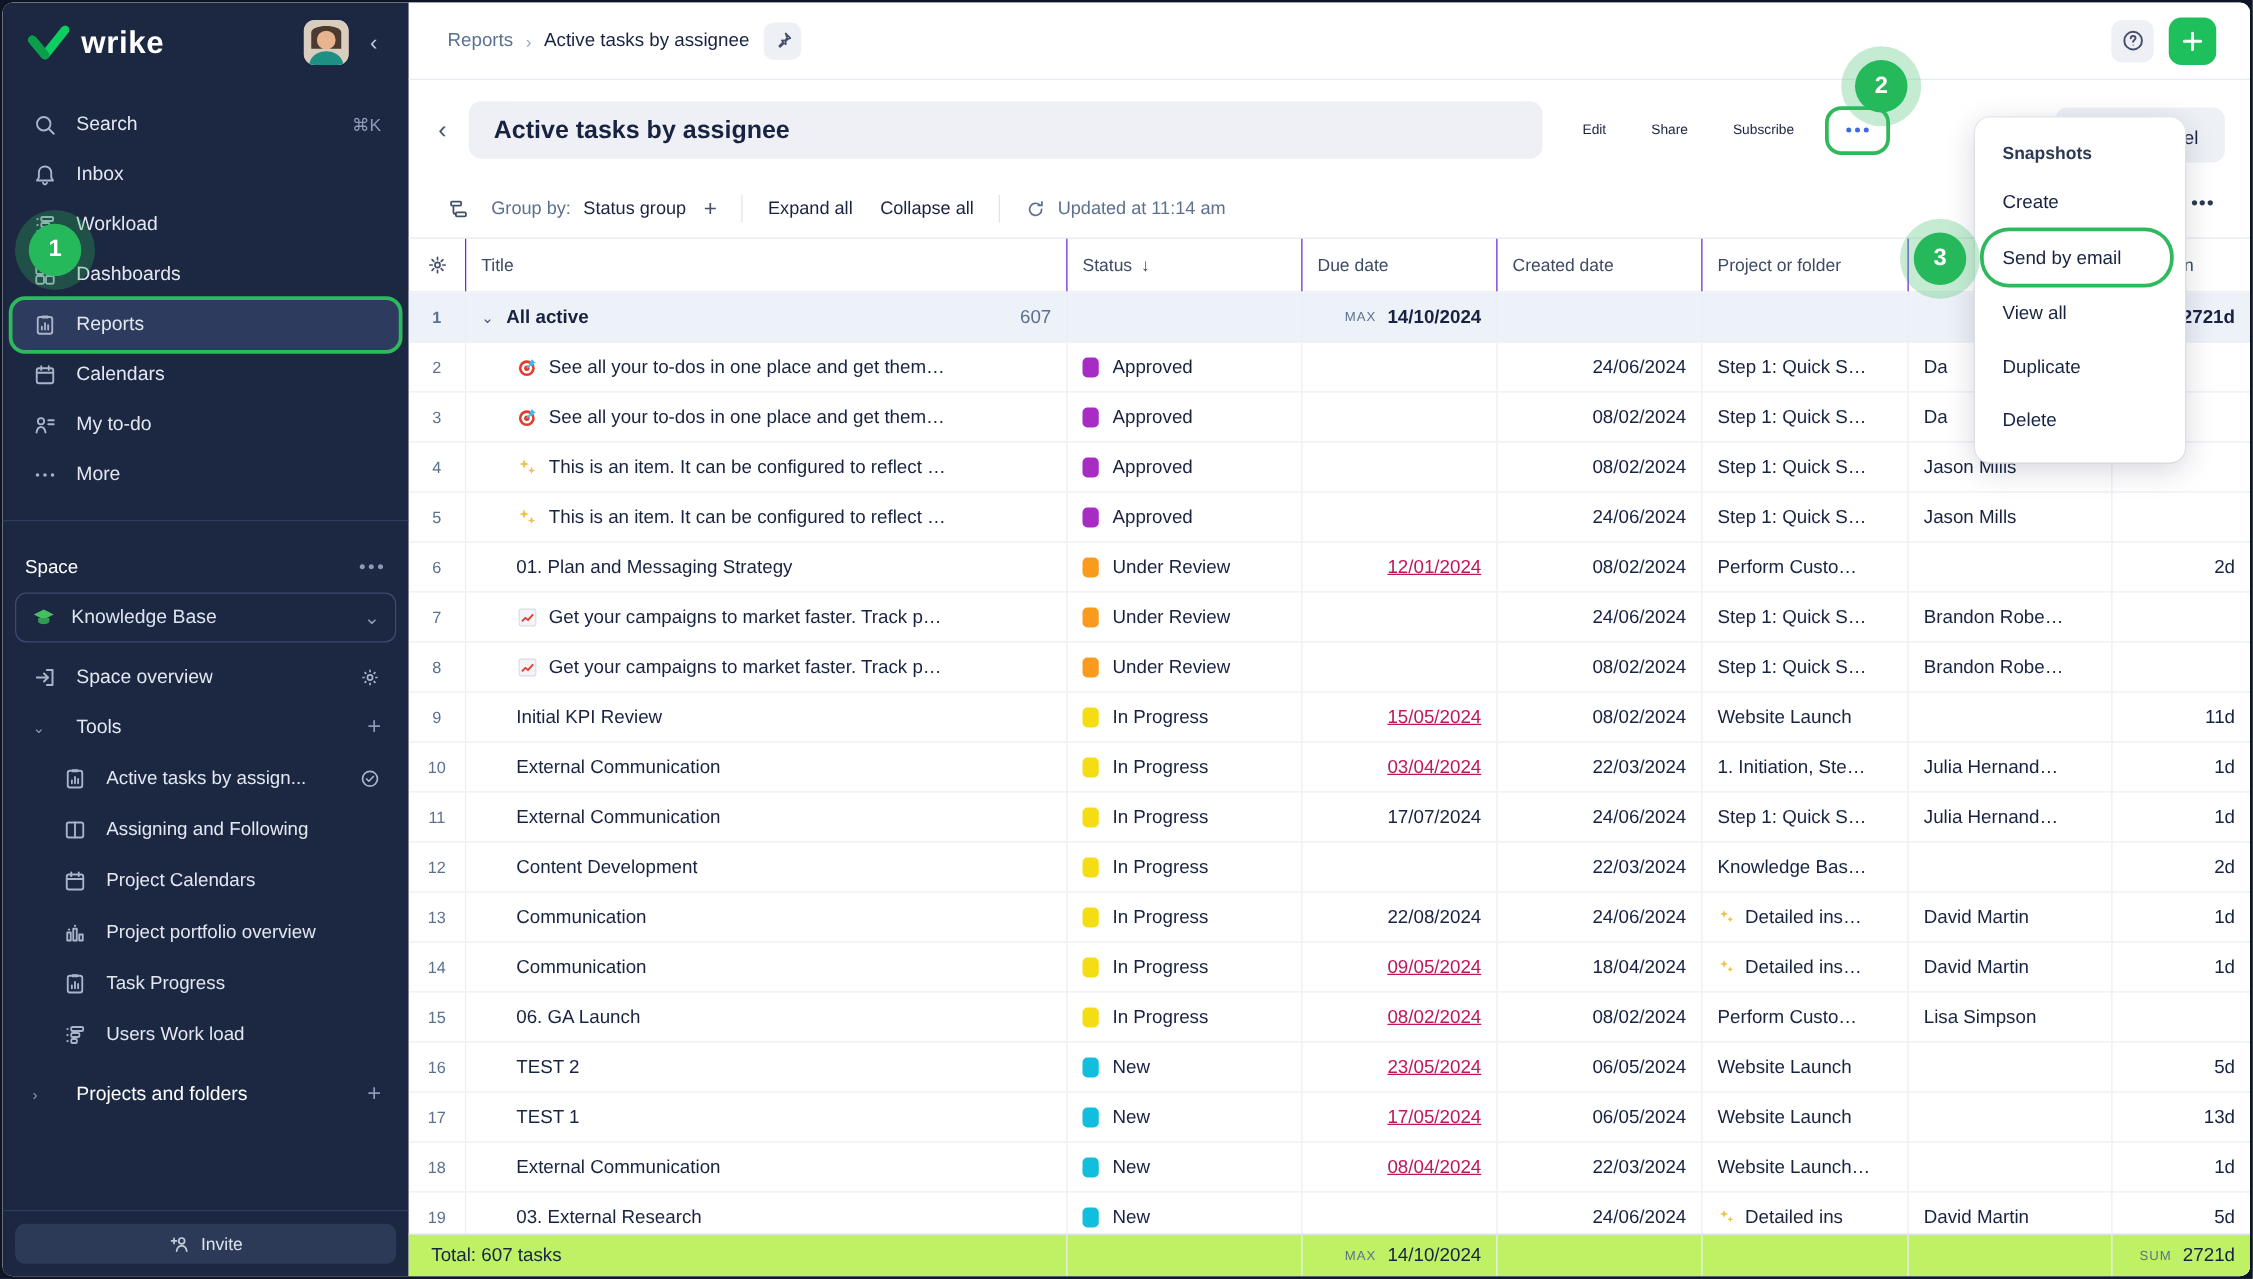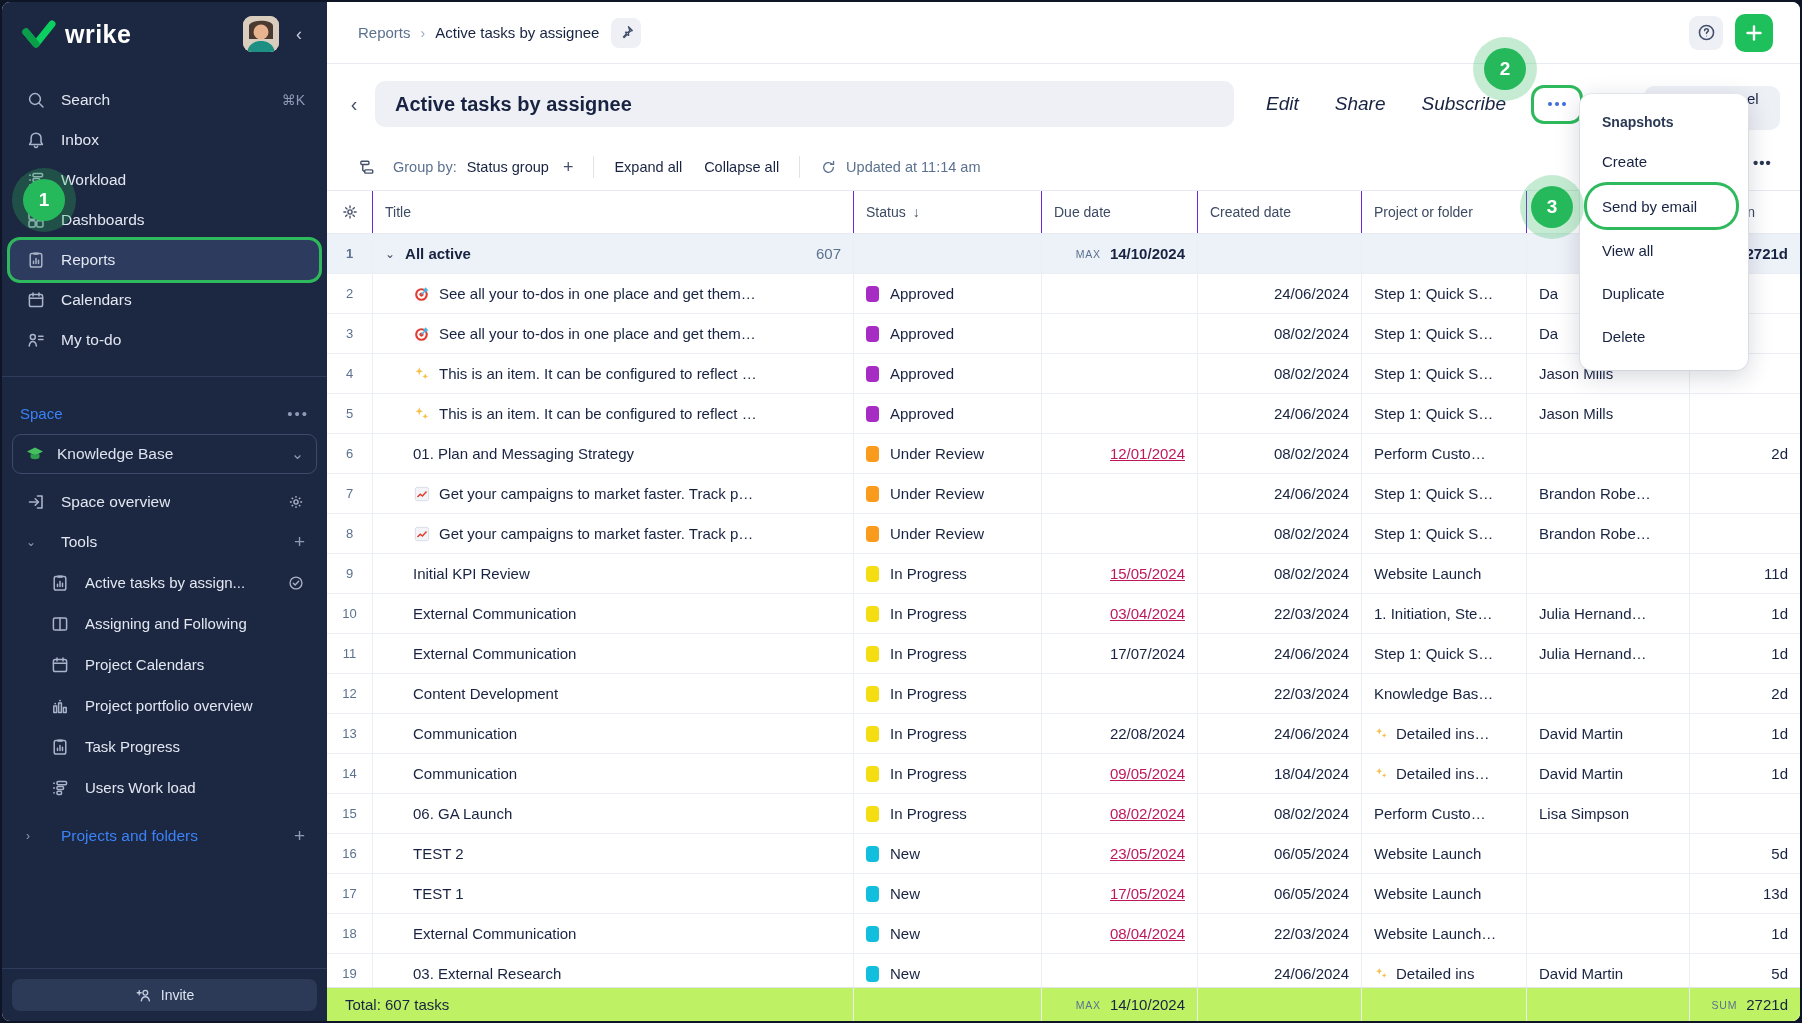"Edit" .txt-btn { font-size: 19px -> 11px; font-style: italic -> none }
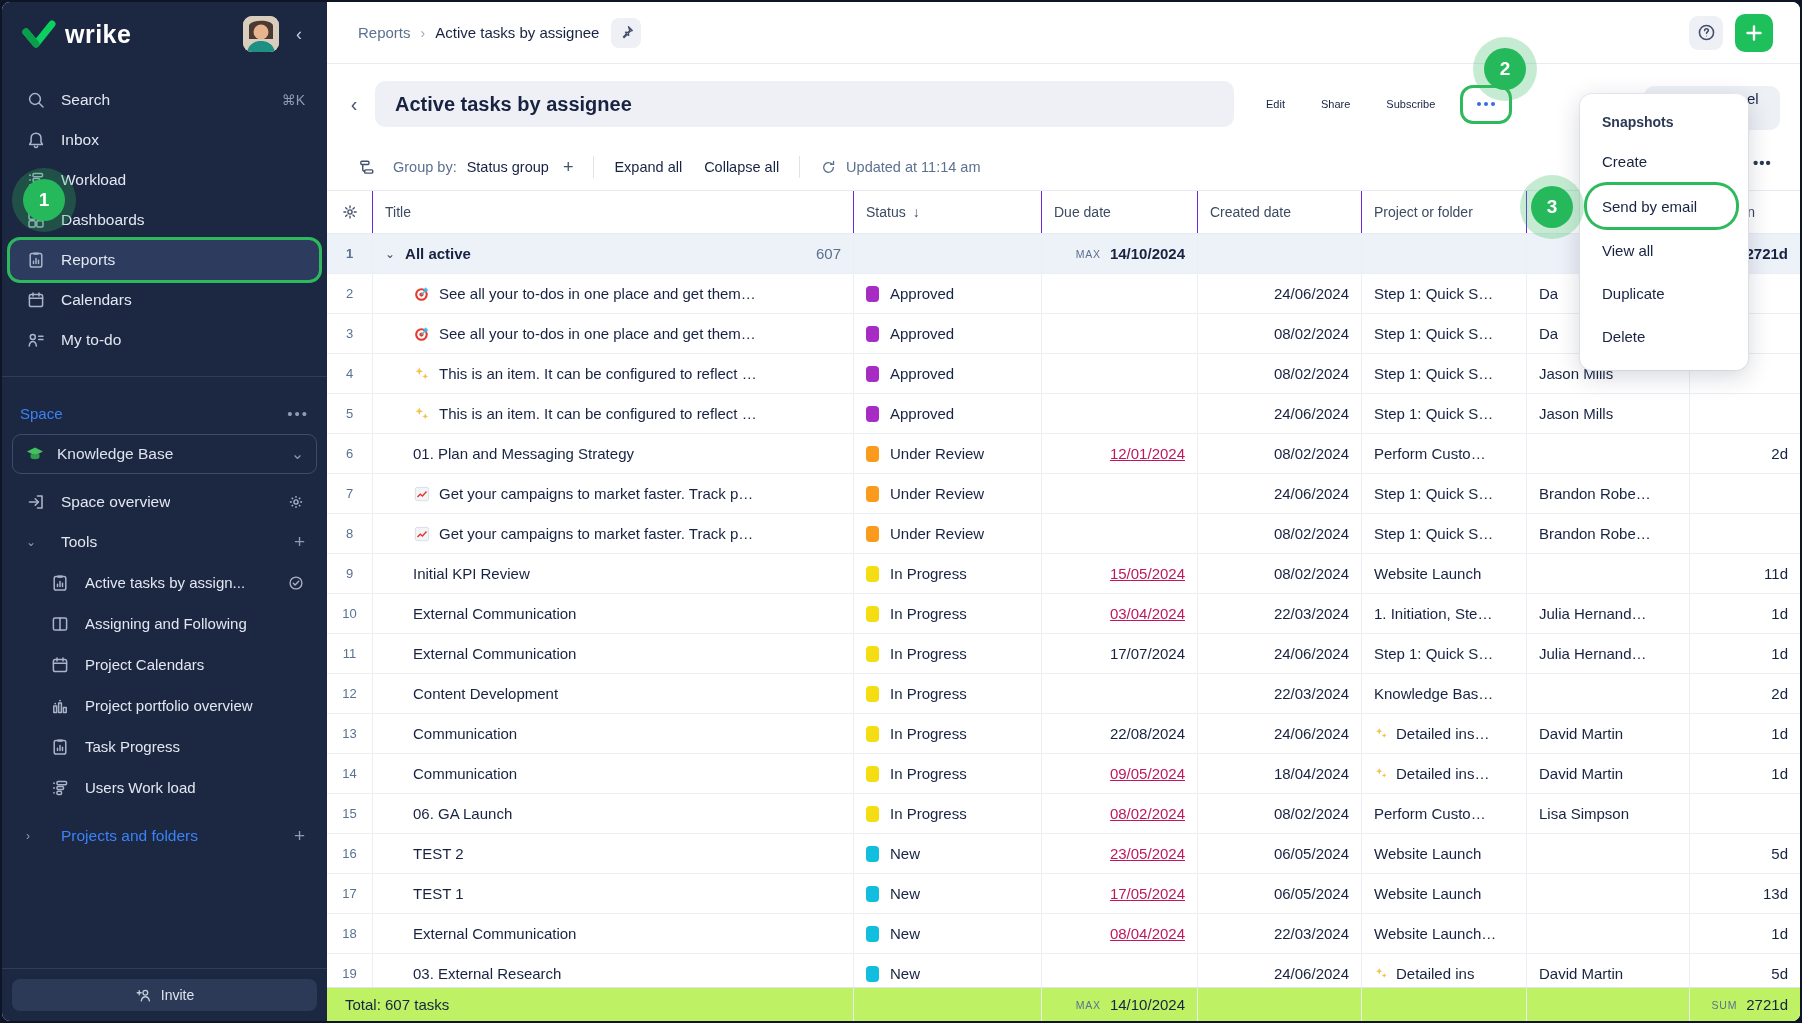"el" .partial-pill span { top: 4px -> 16px }
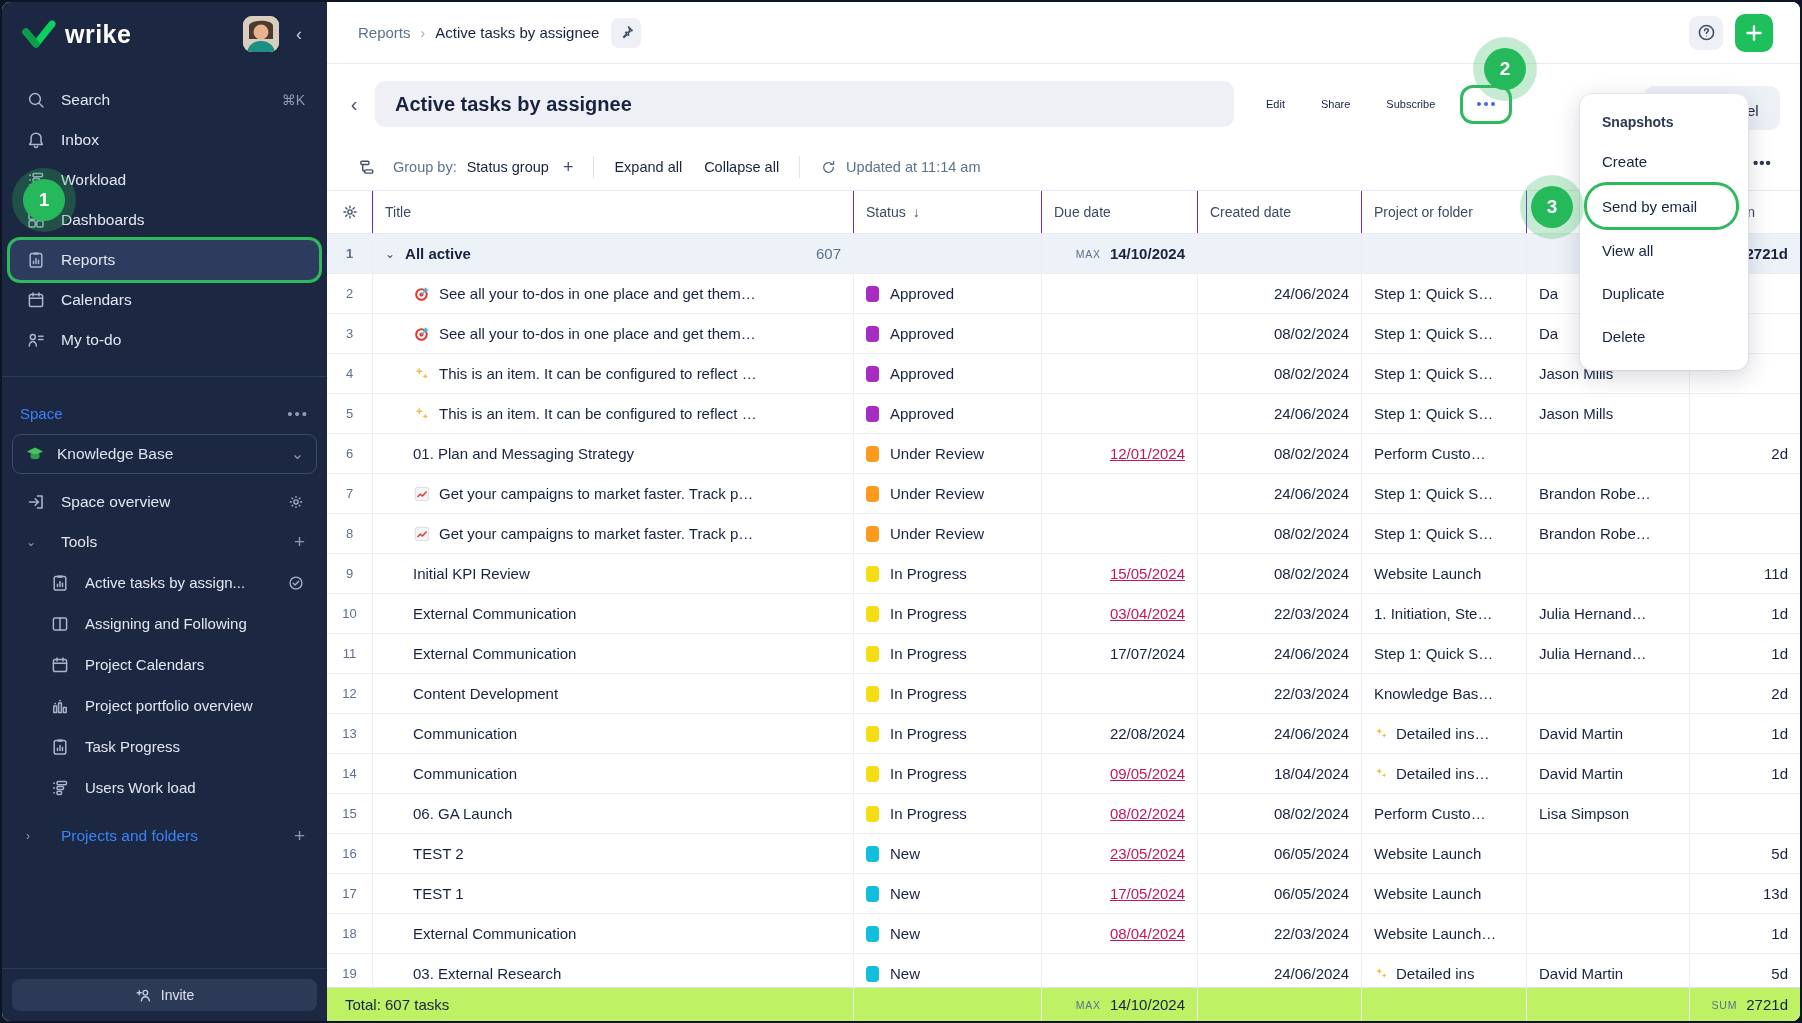"More" div.sb-row { html: none -> <div> <svg> <circle></circle> <circle></circle> <circle></circle> </svg> <span>More</span> </div> }
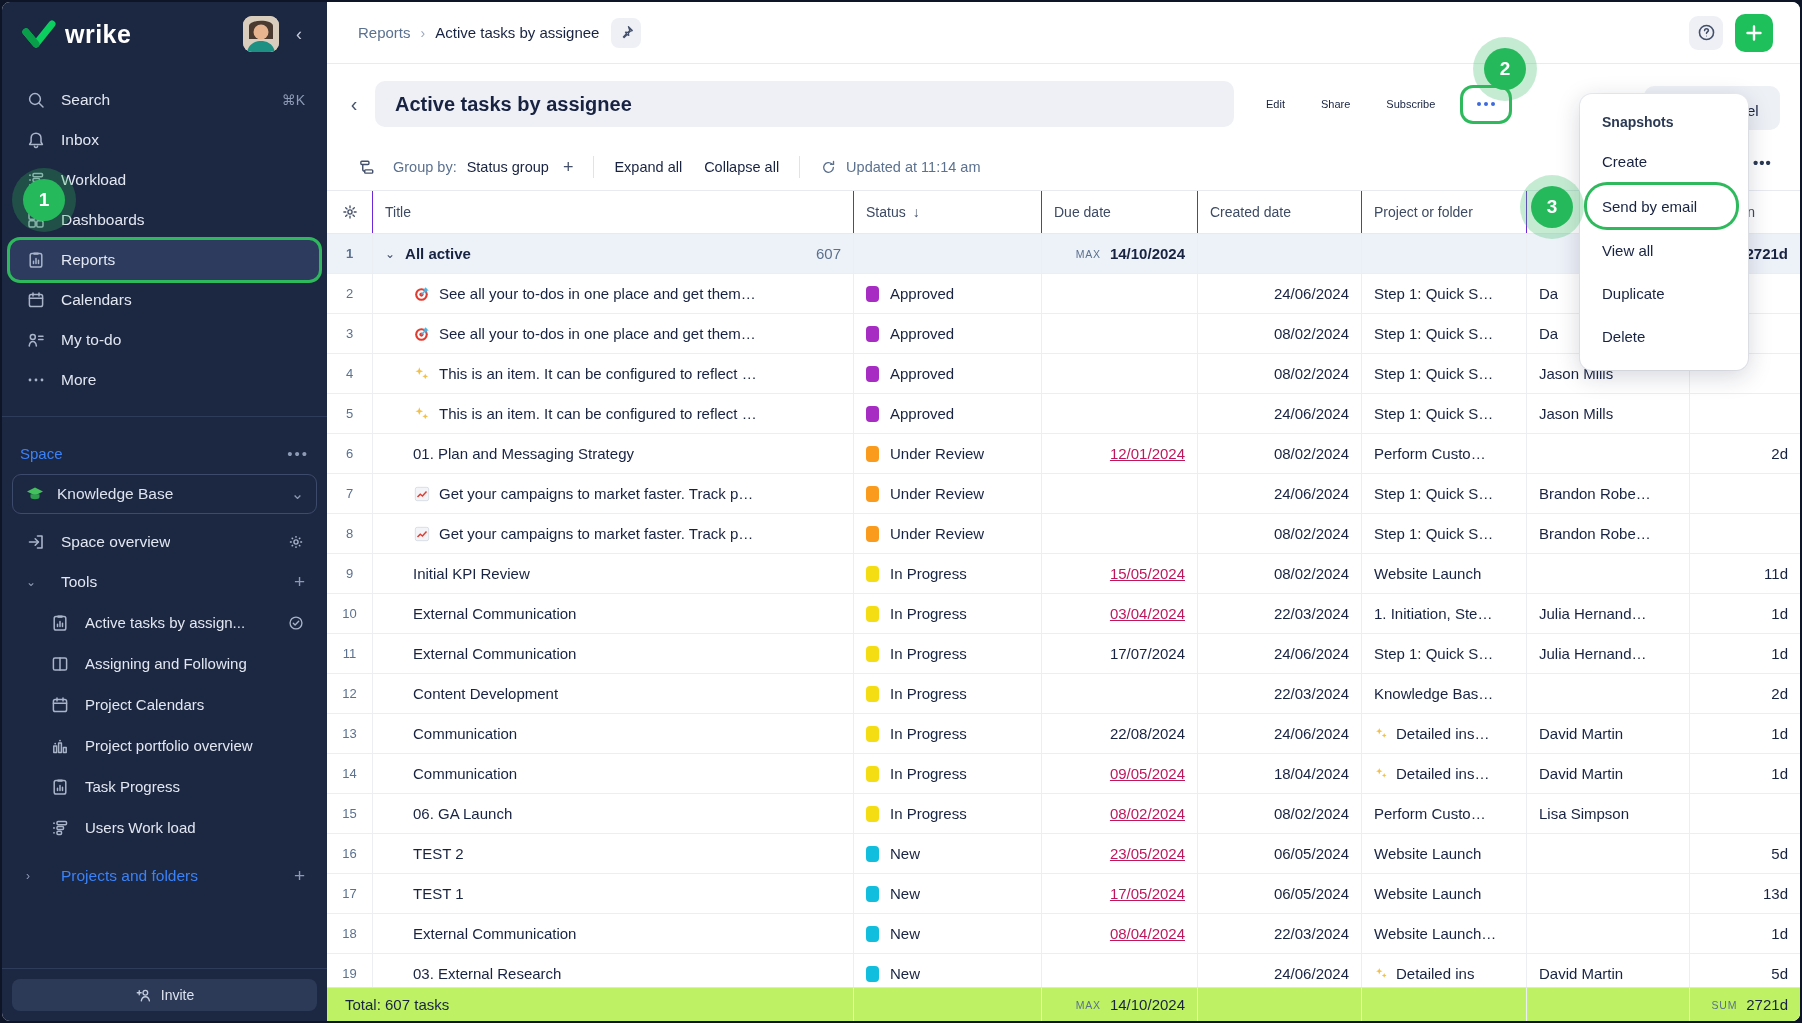"Space" .muted { color: #3b82f6 -> #ffffff }
